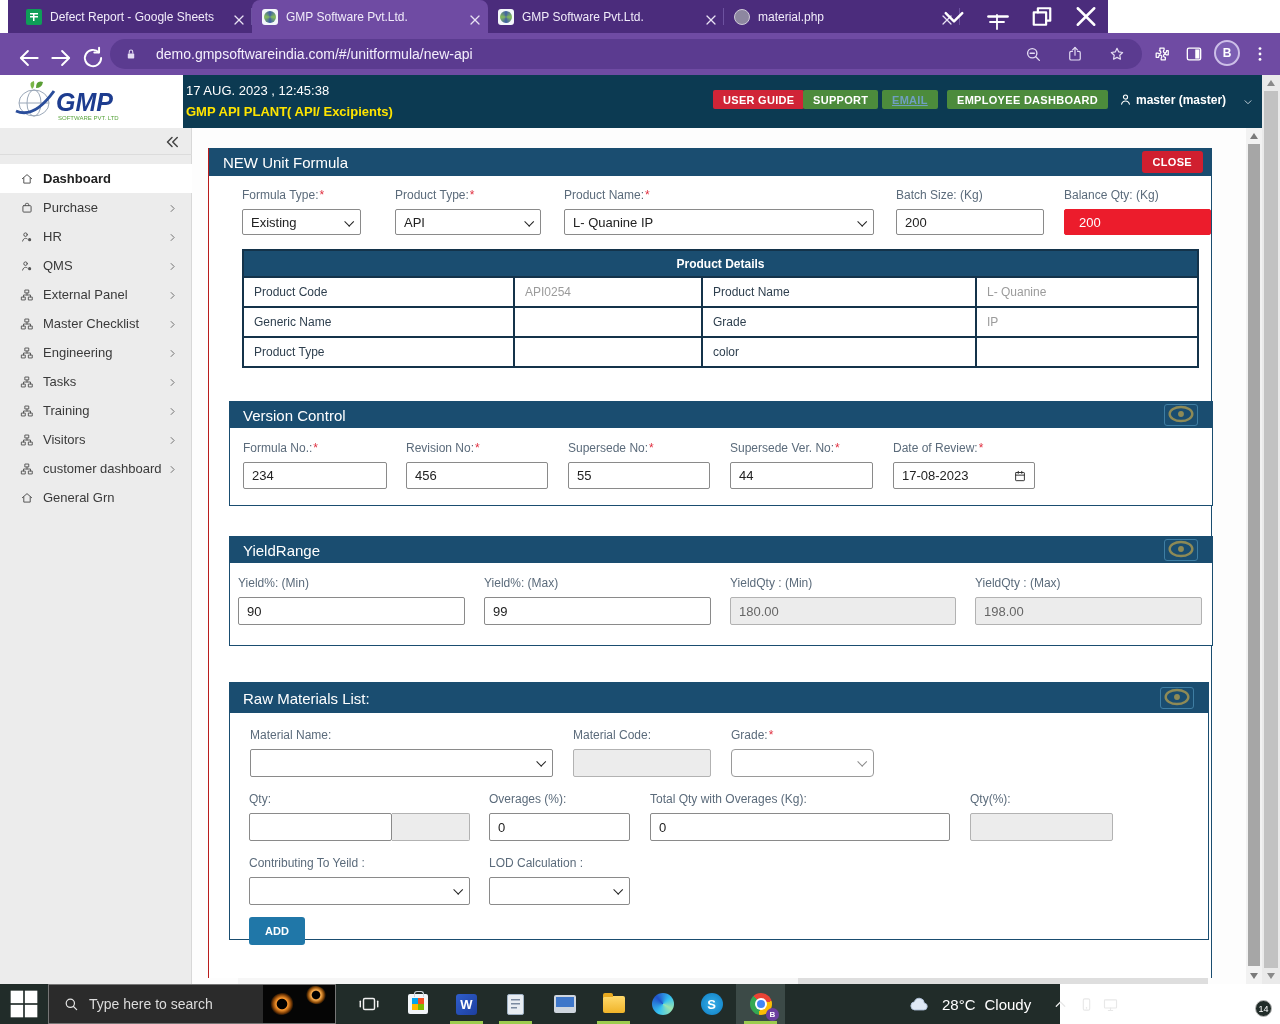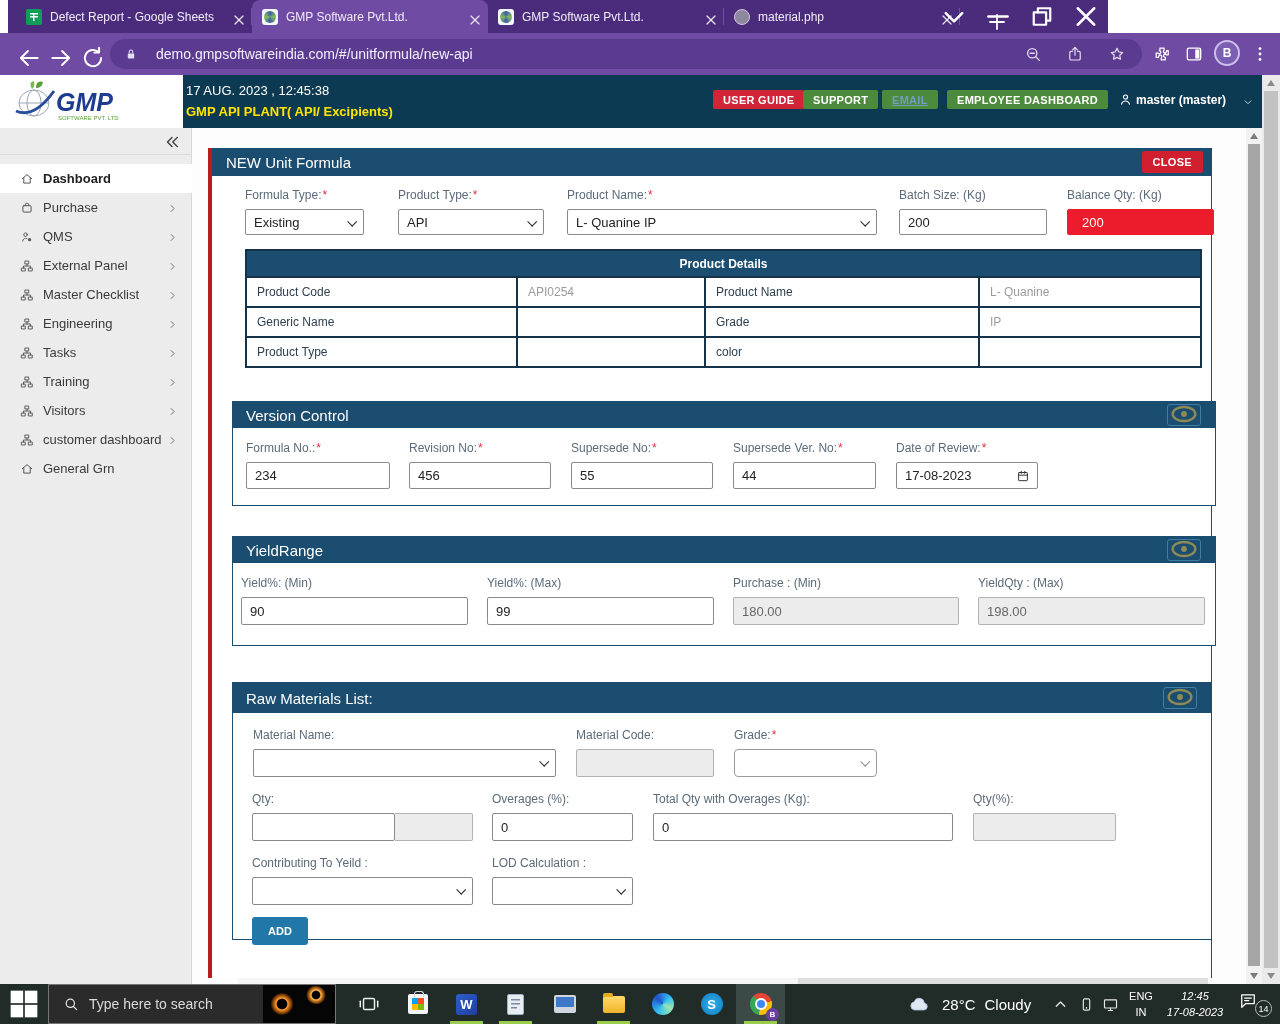"NEW Unit Formula" #mainpanel { border-left: 4px solid #b91c1c -> 1px solid #b91c1c }
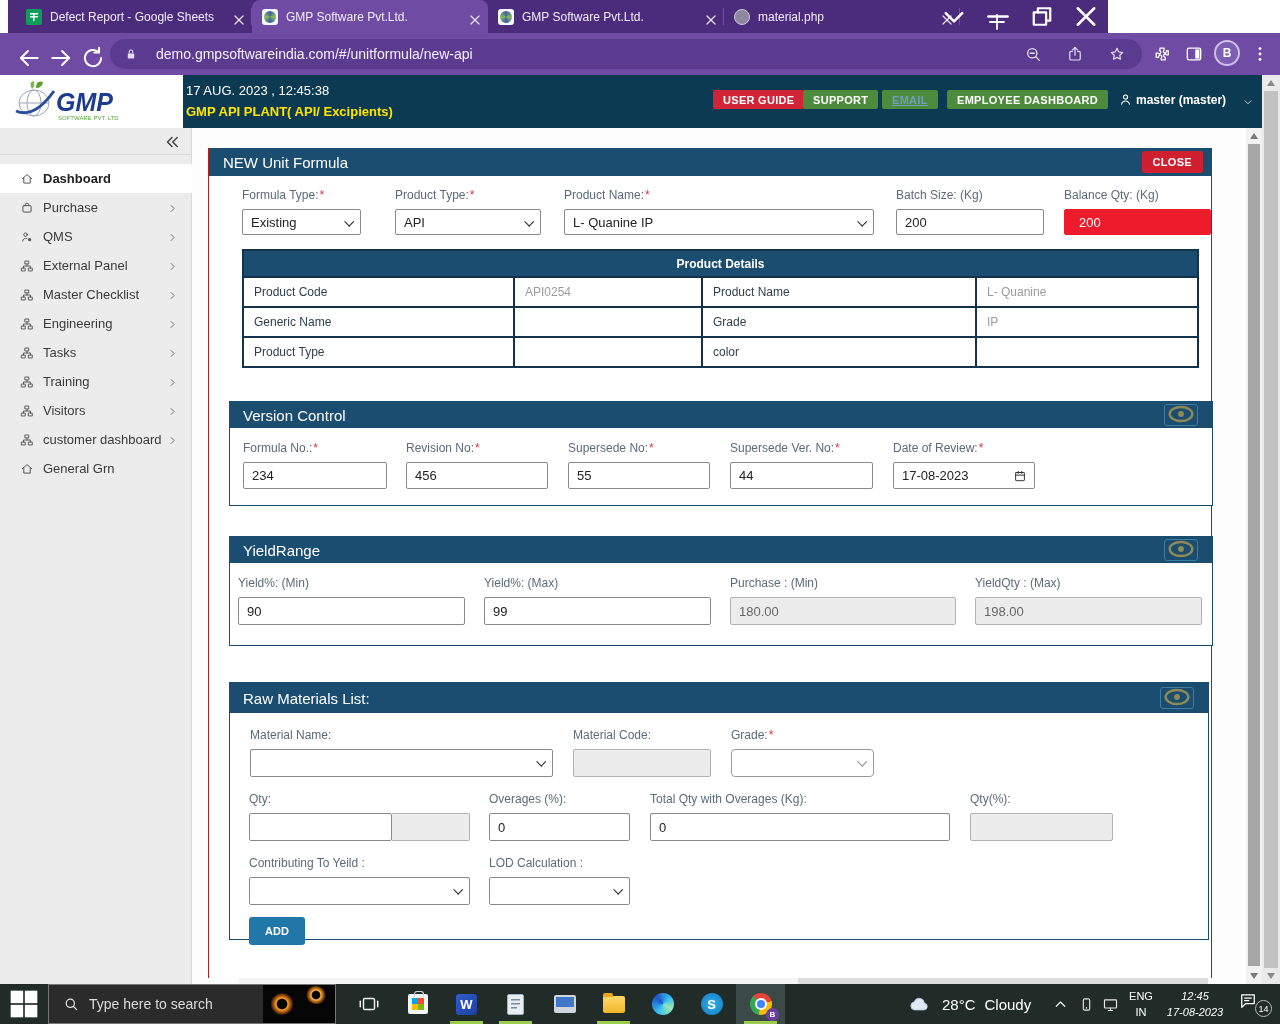"HR" div.sitem { html: none -> <div> <span><svg> <circle></circle> <path></path> <circle></circle> </svg></span> <span>HR</span> <span><svg> <polyline></polyline> </svg></span> </div> }
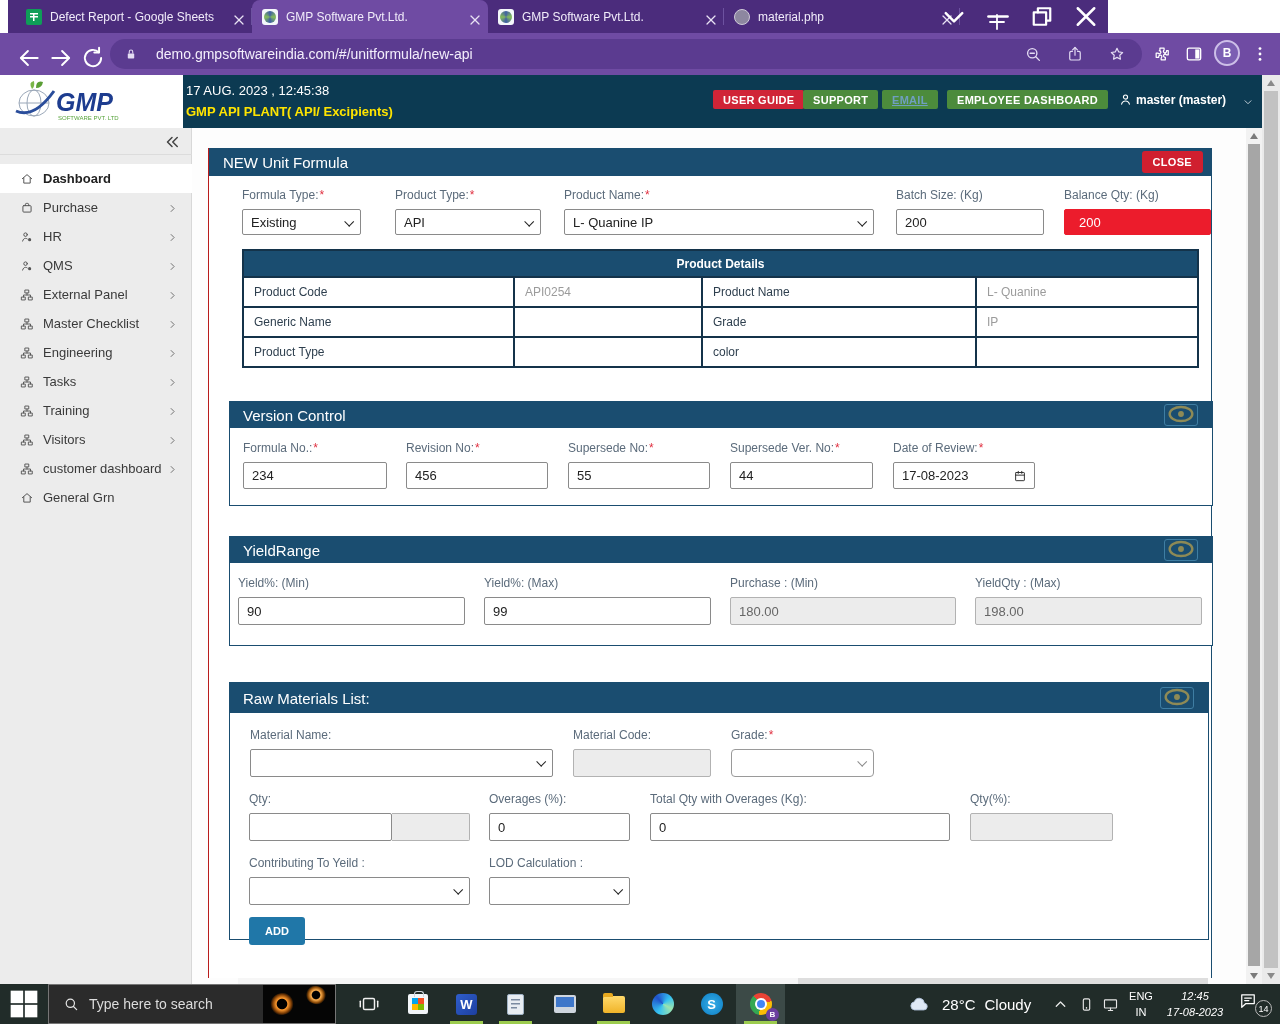"Purchase : (Min)" div.flabel { text: Purchase -> YieldQty }
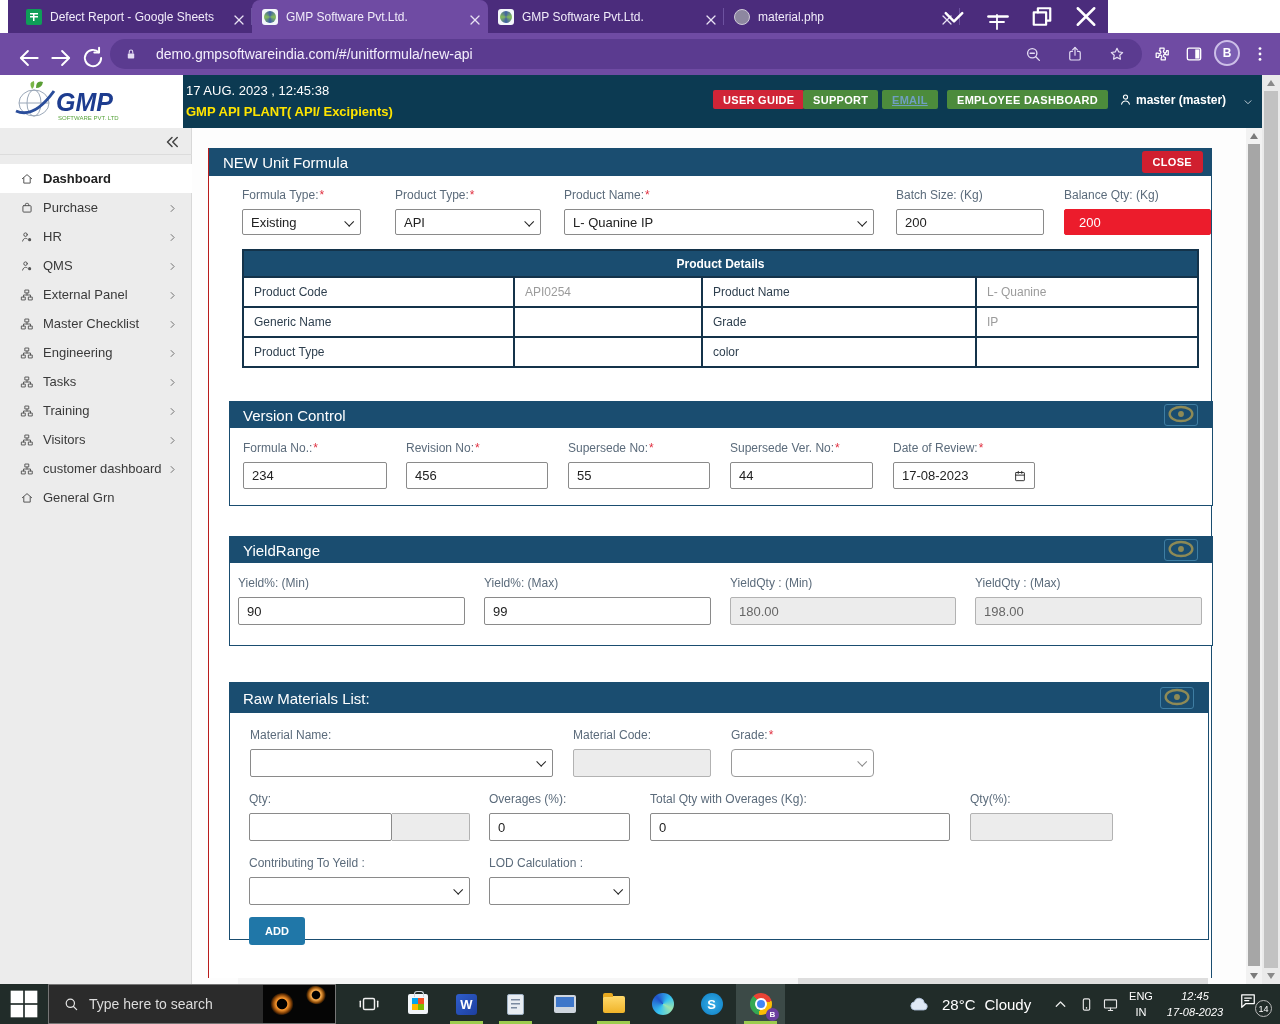"Type here to search" #taskbar { width: 1280px -> 1060px }
